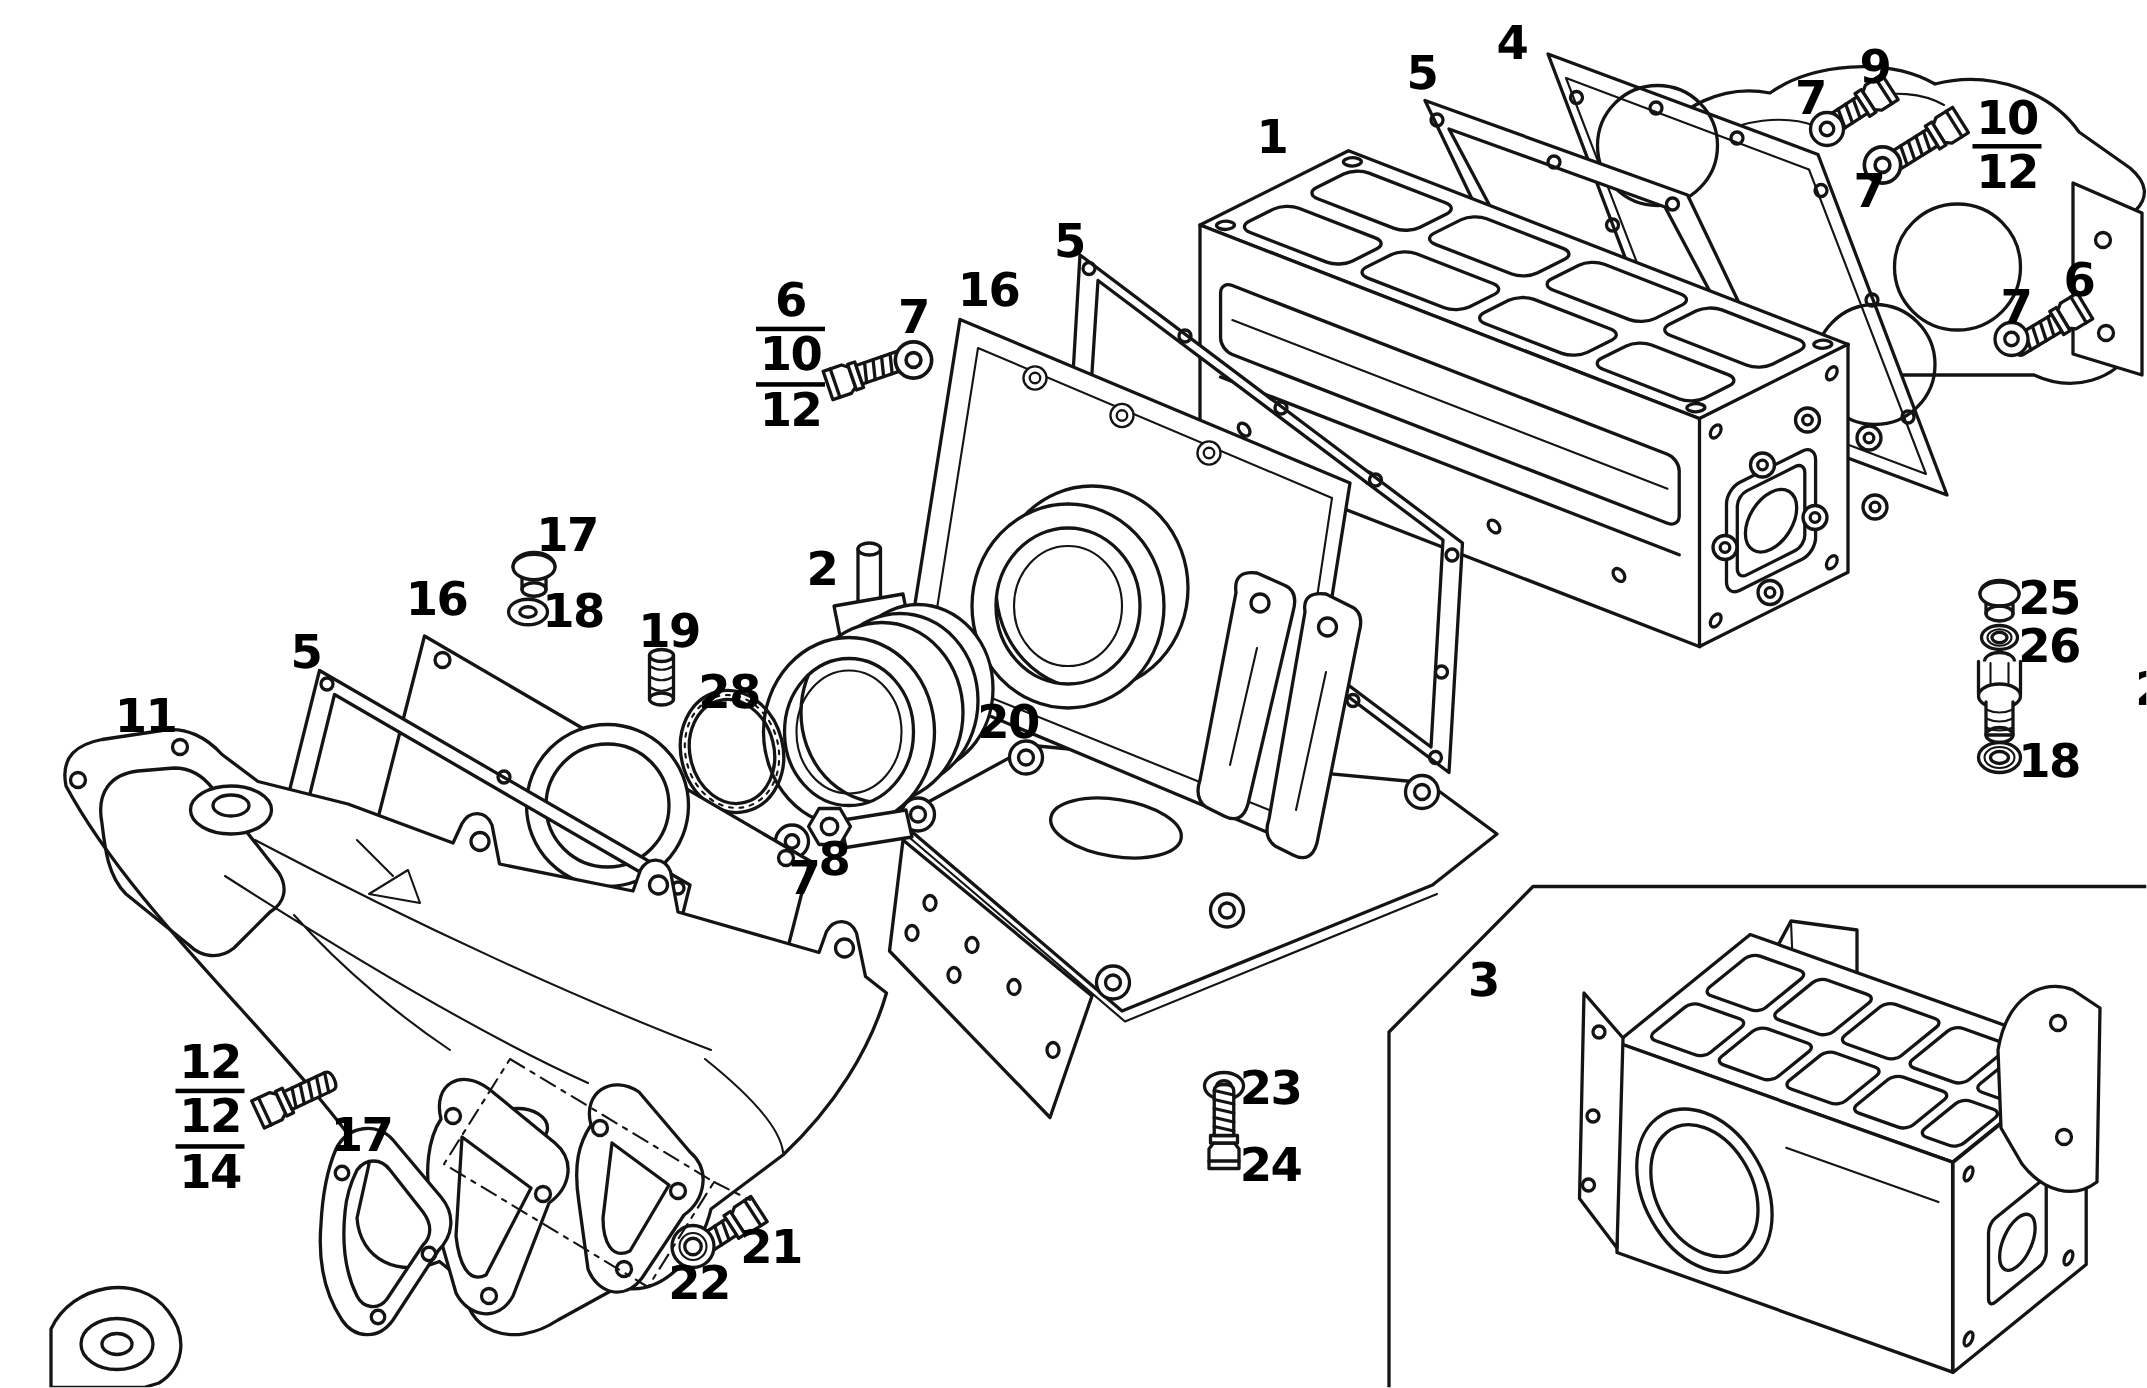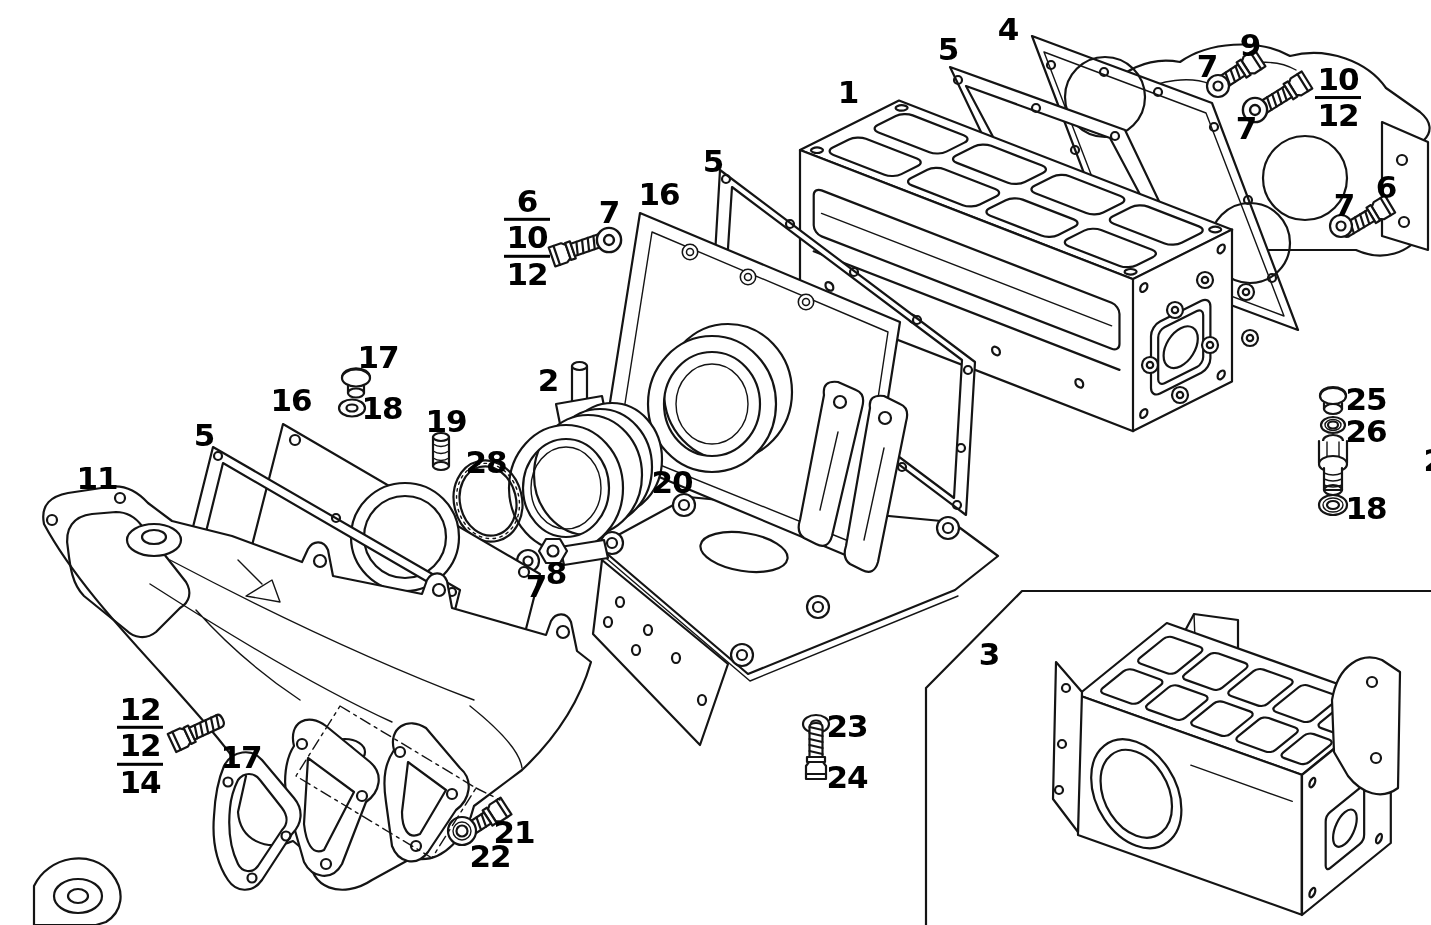"22" div.callout { left: 490px -> 466px }
